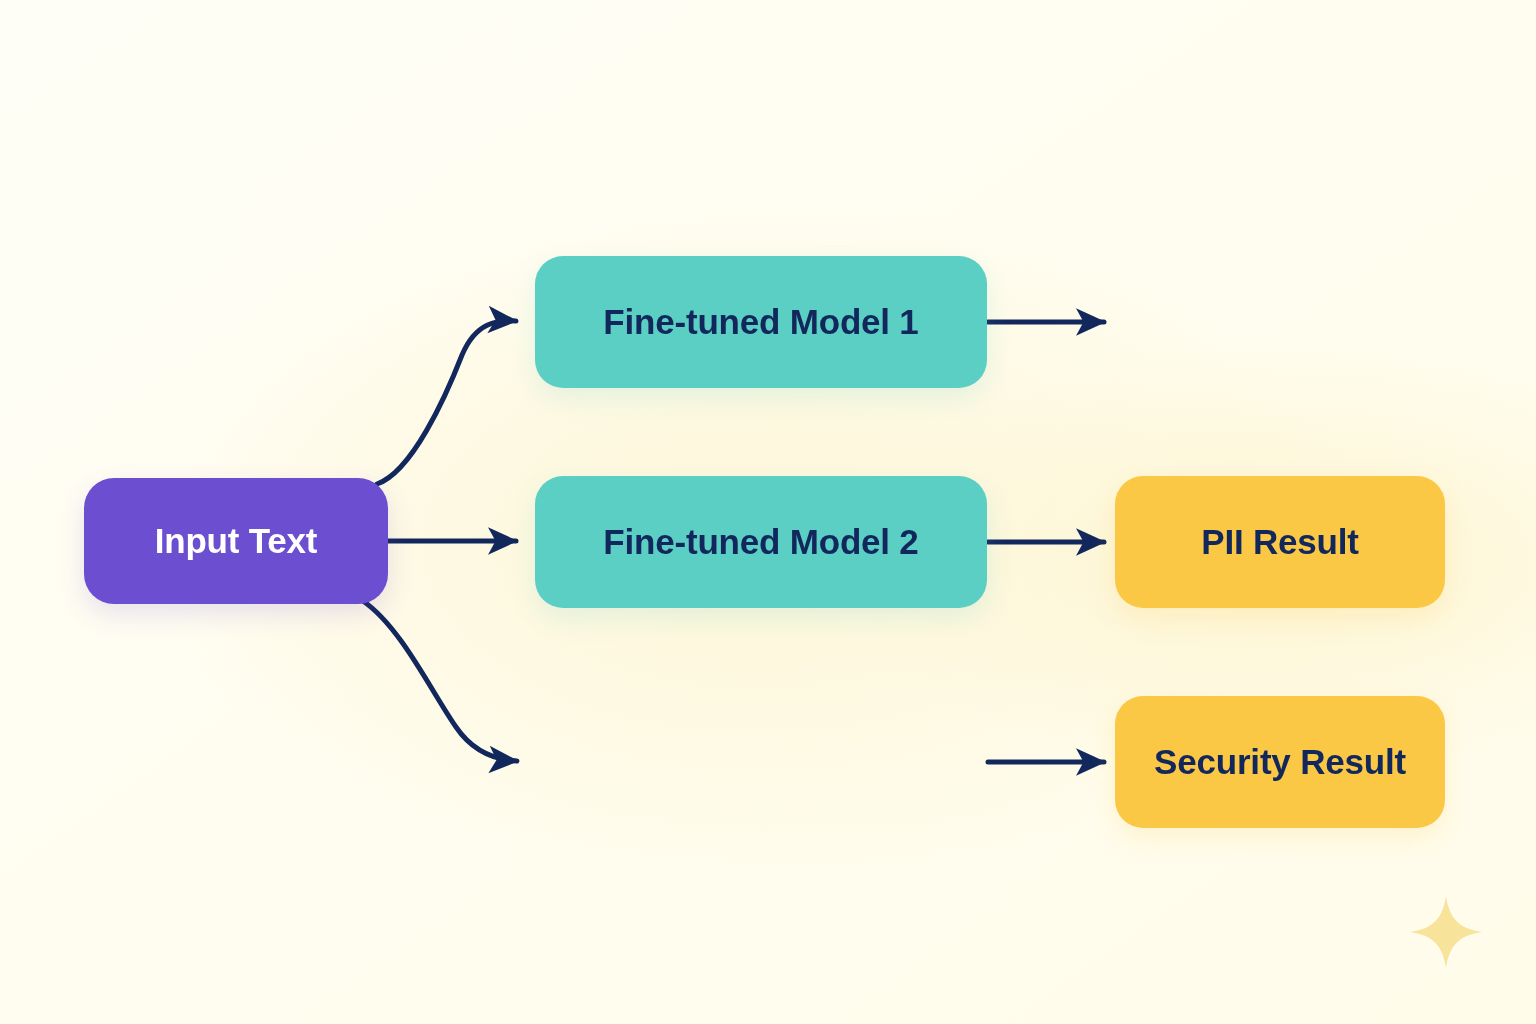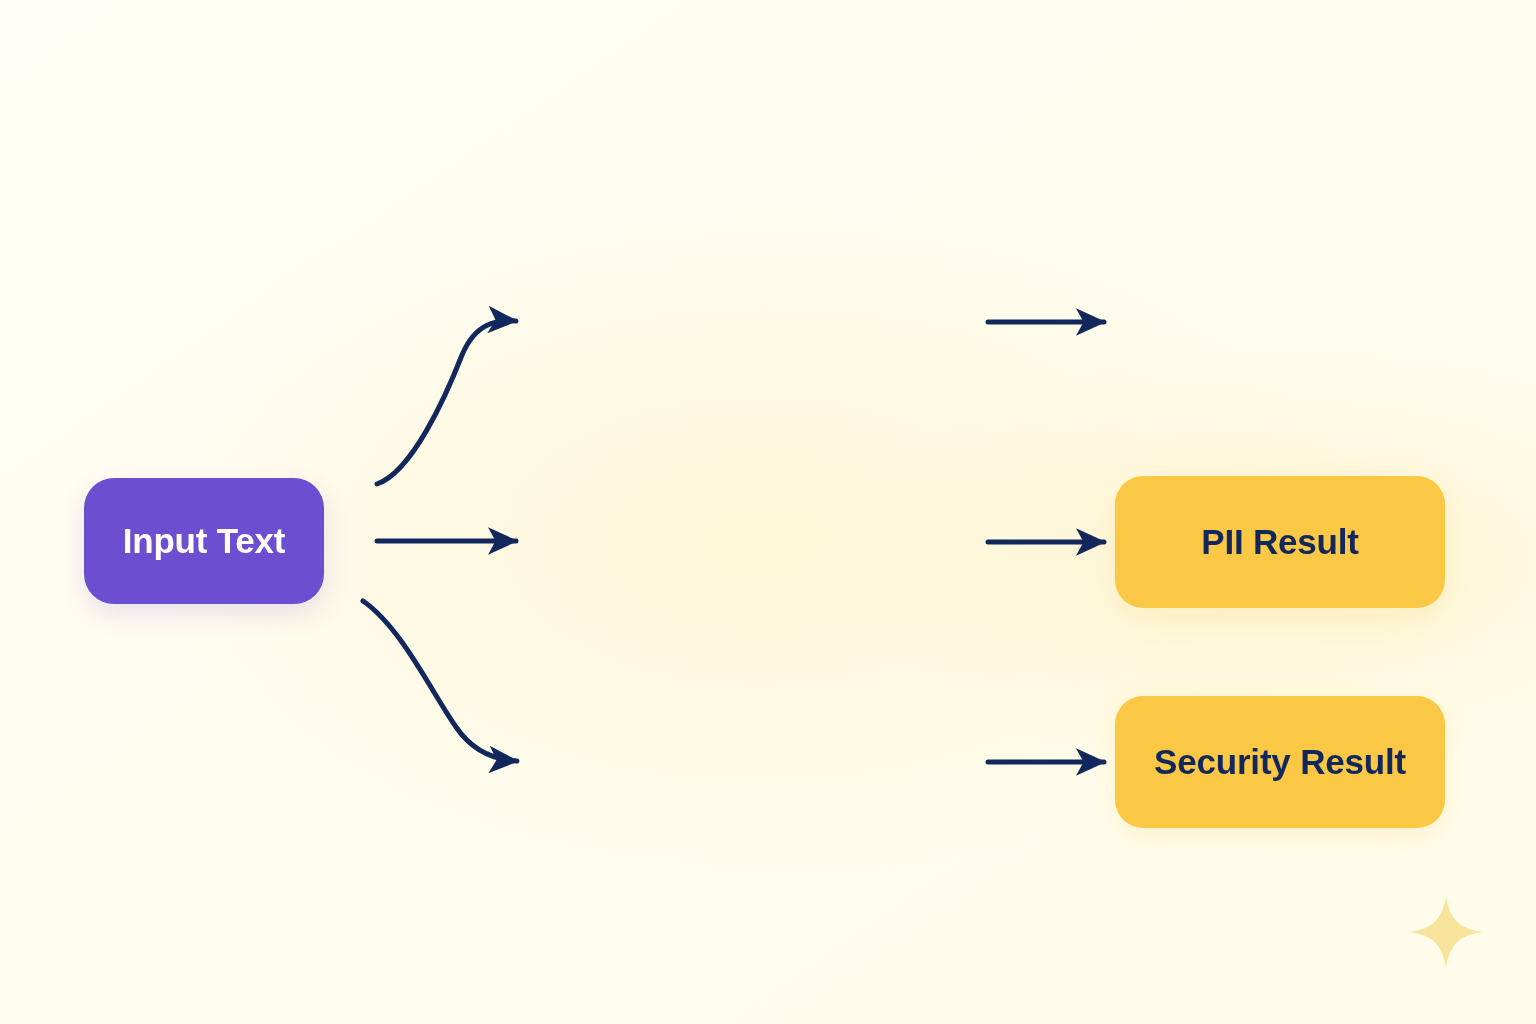"Fine-tuned Model 1" div.node { html: none -> <div> <span>Fine-tuned Model 1</span> </div> }
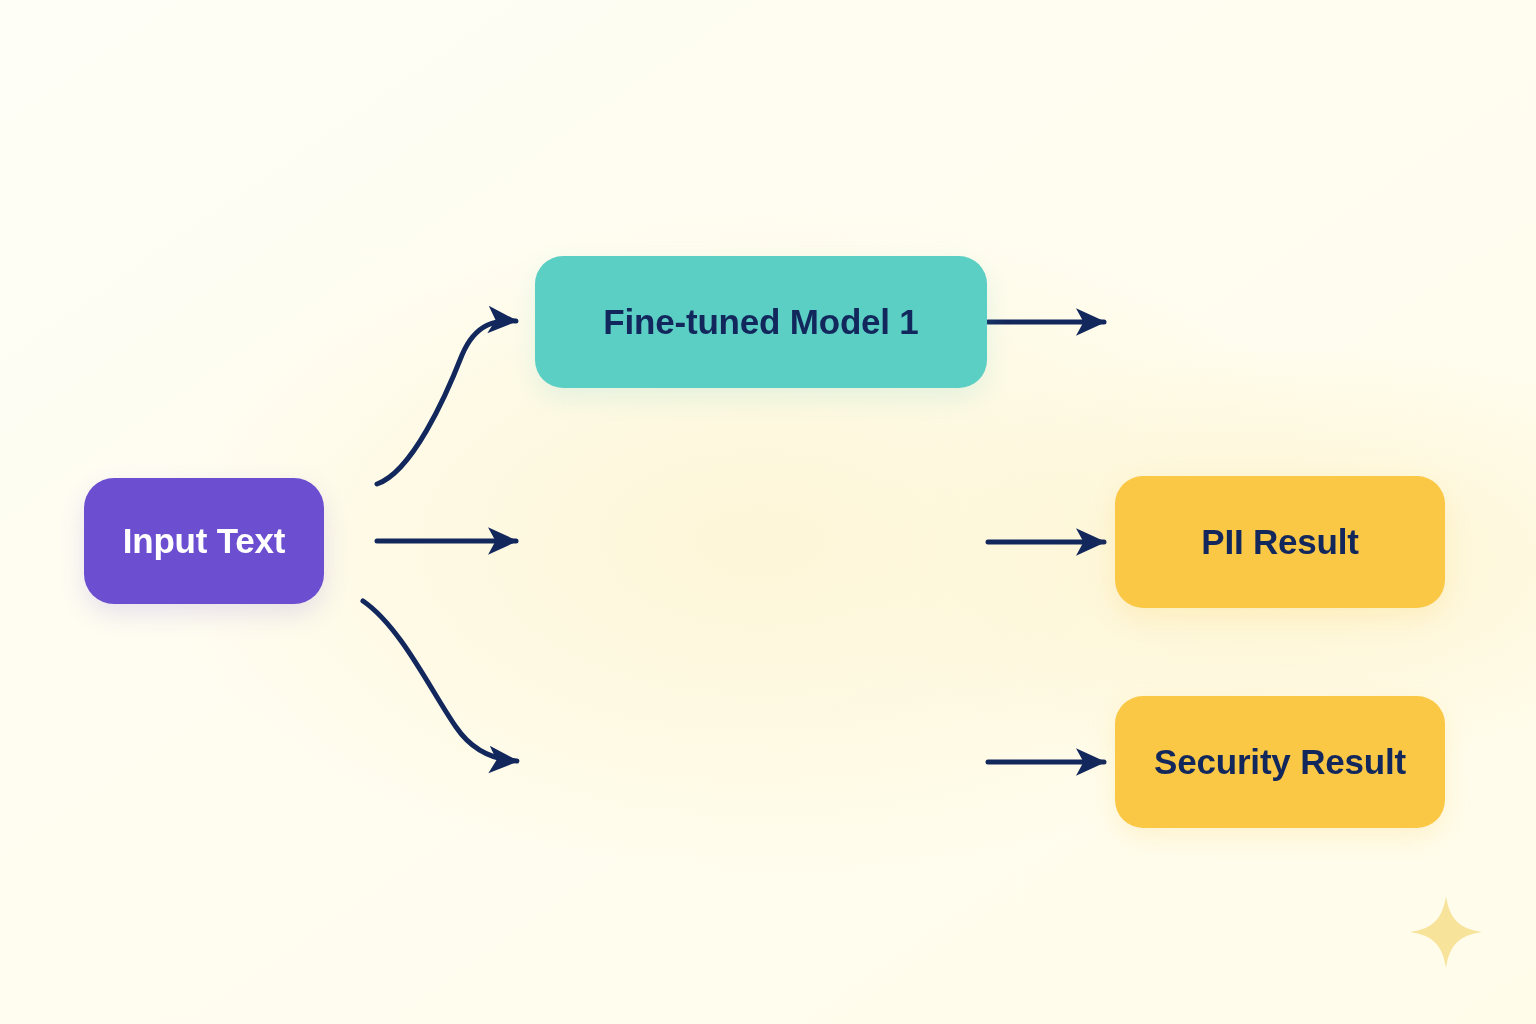"Input Text" .node-input { width: 240px -> 304px }
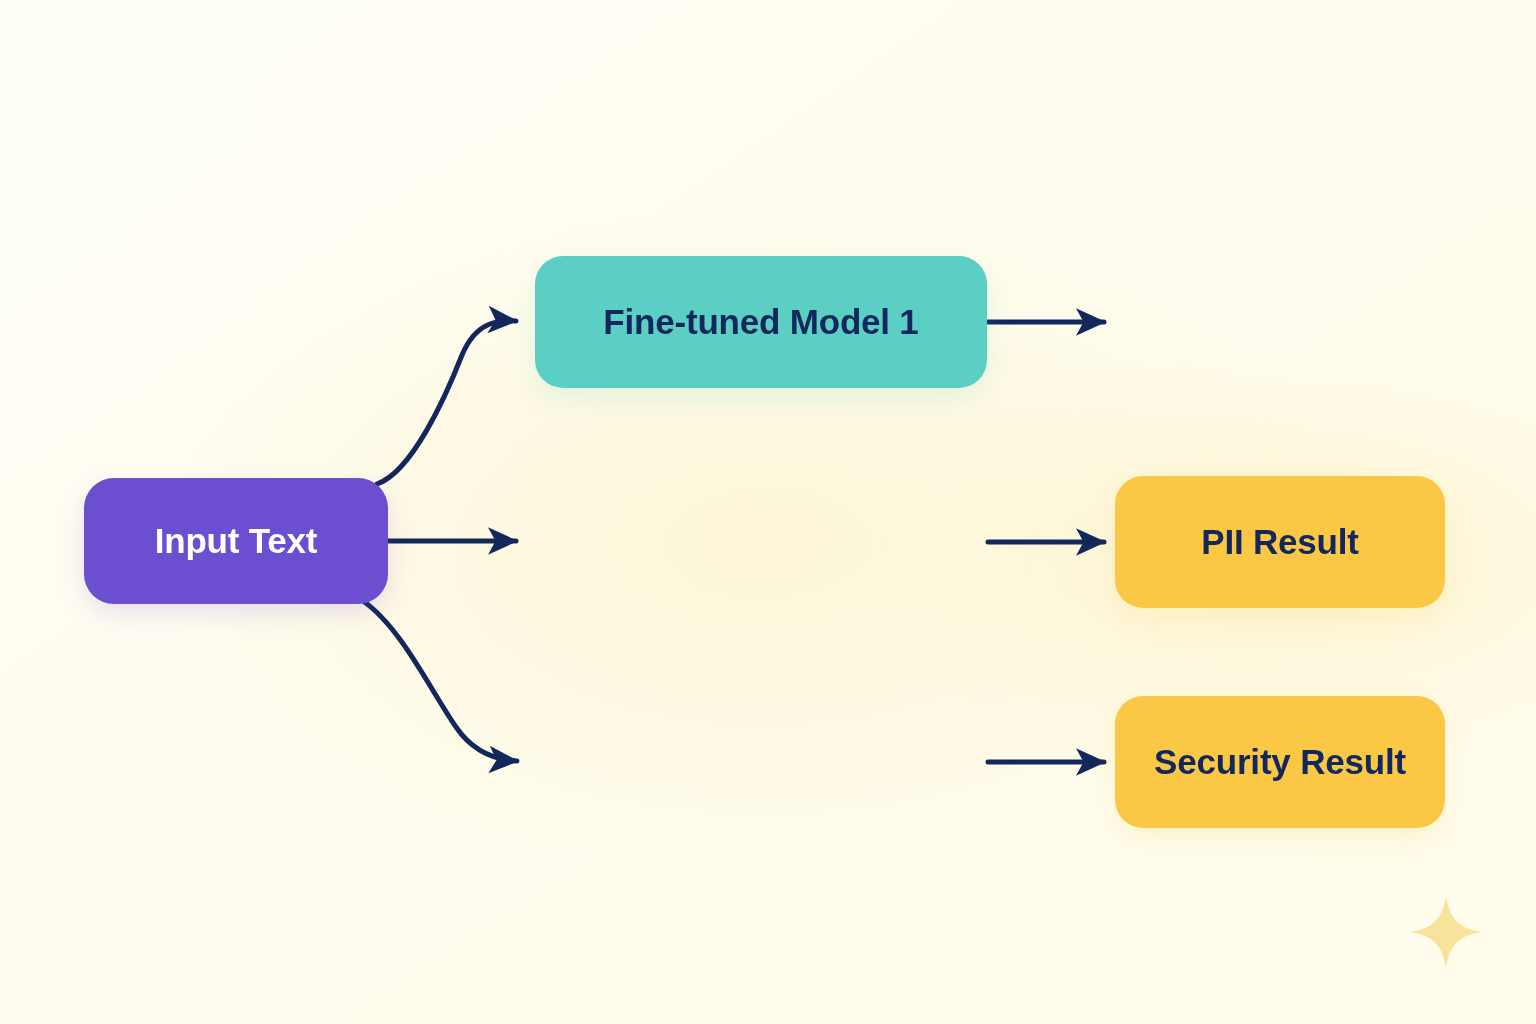"Fine-tuned Model 2" div.node { html: none -> <div> <span>Fine-tuned Model 2</span> </div> }
